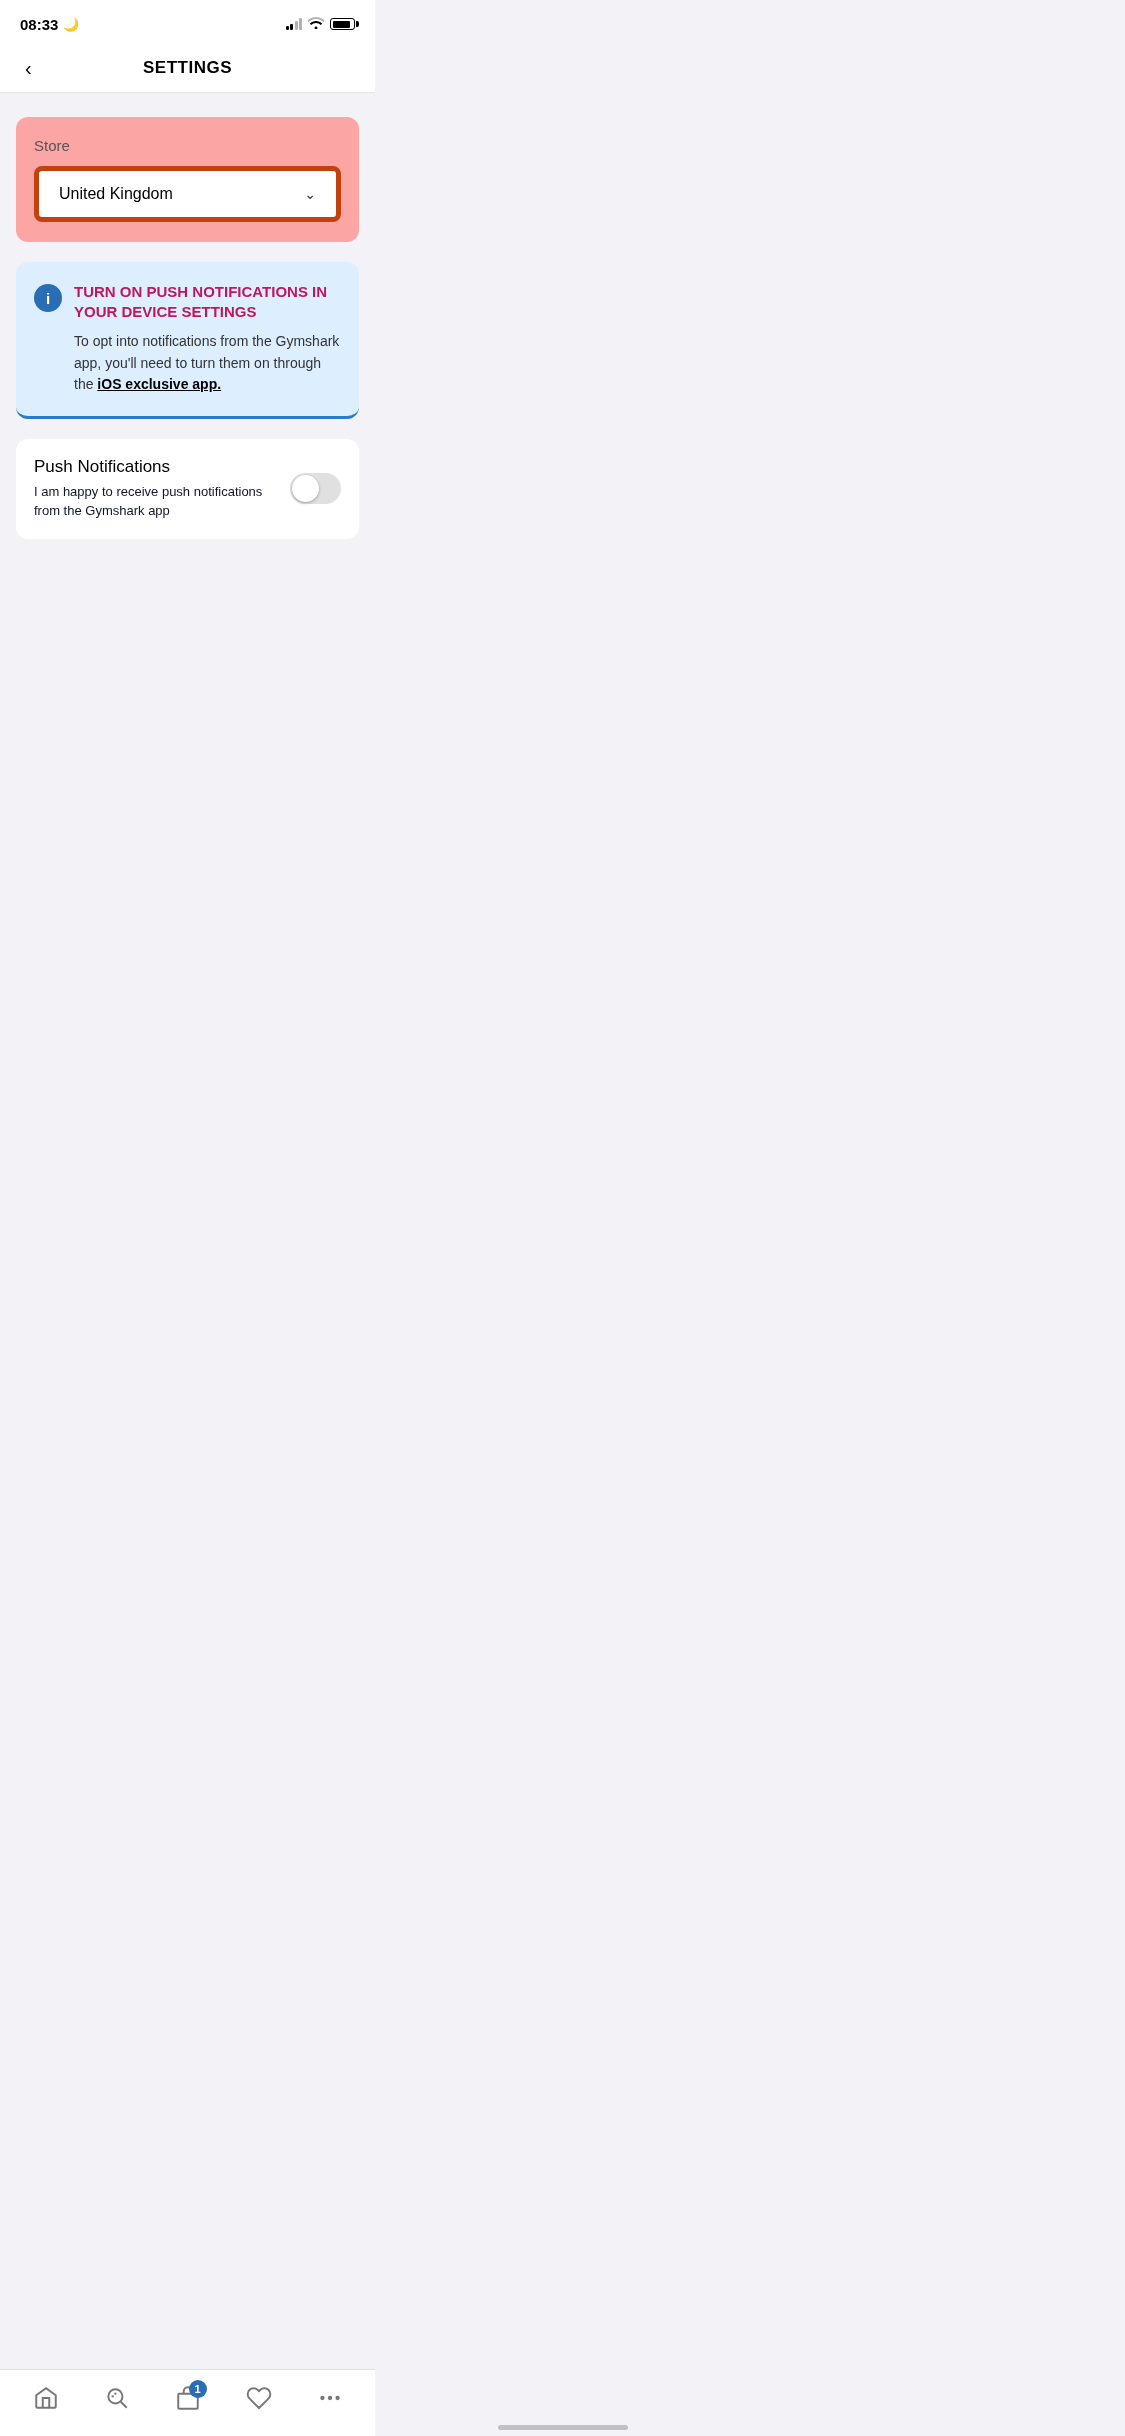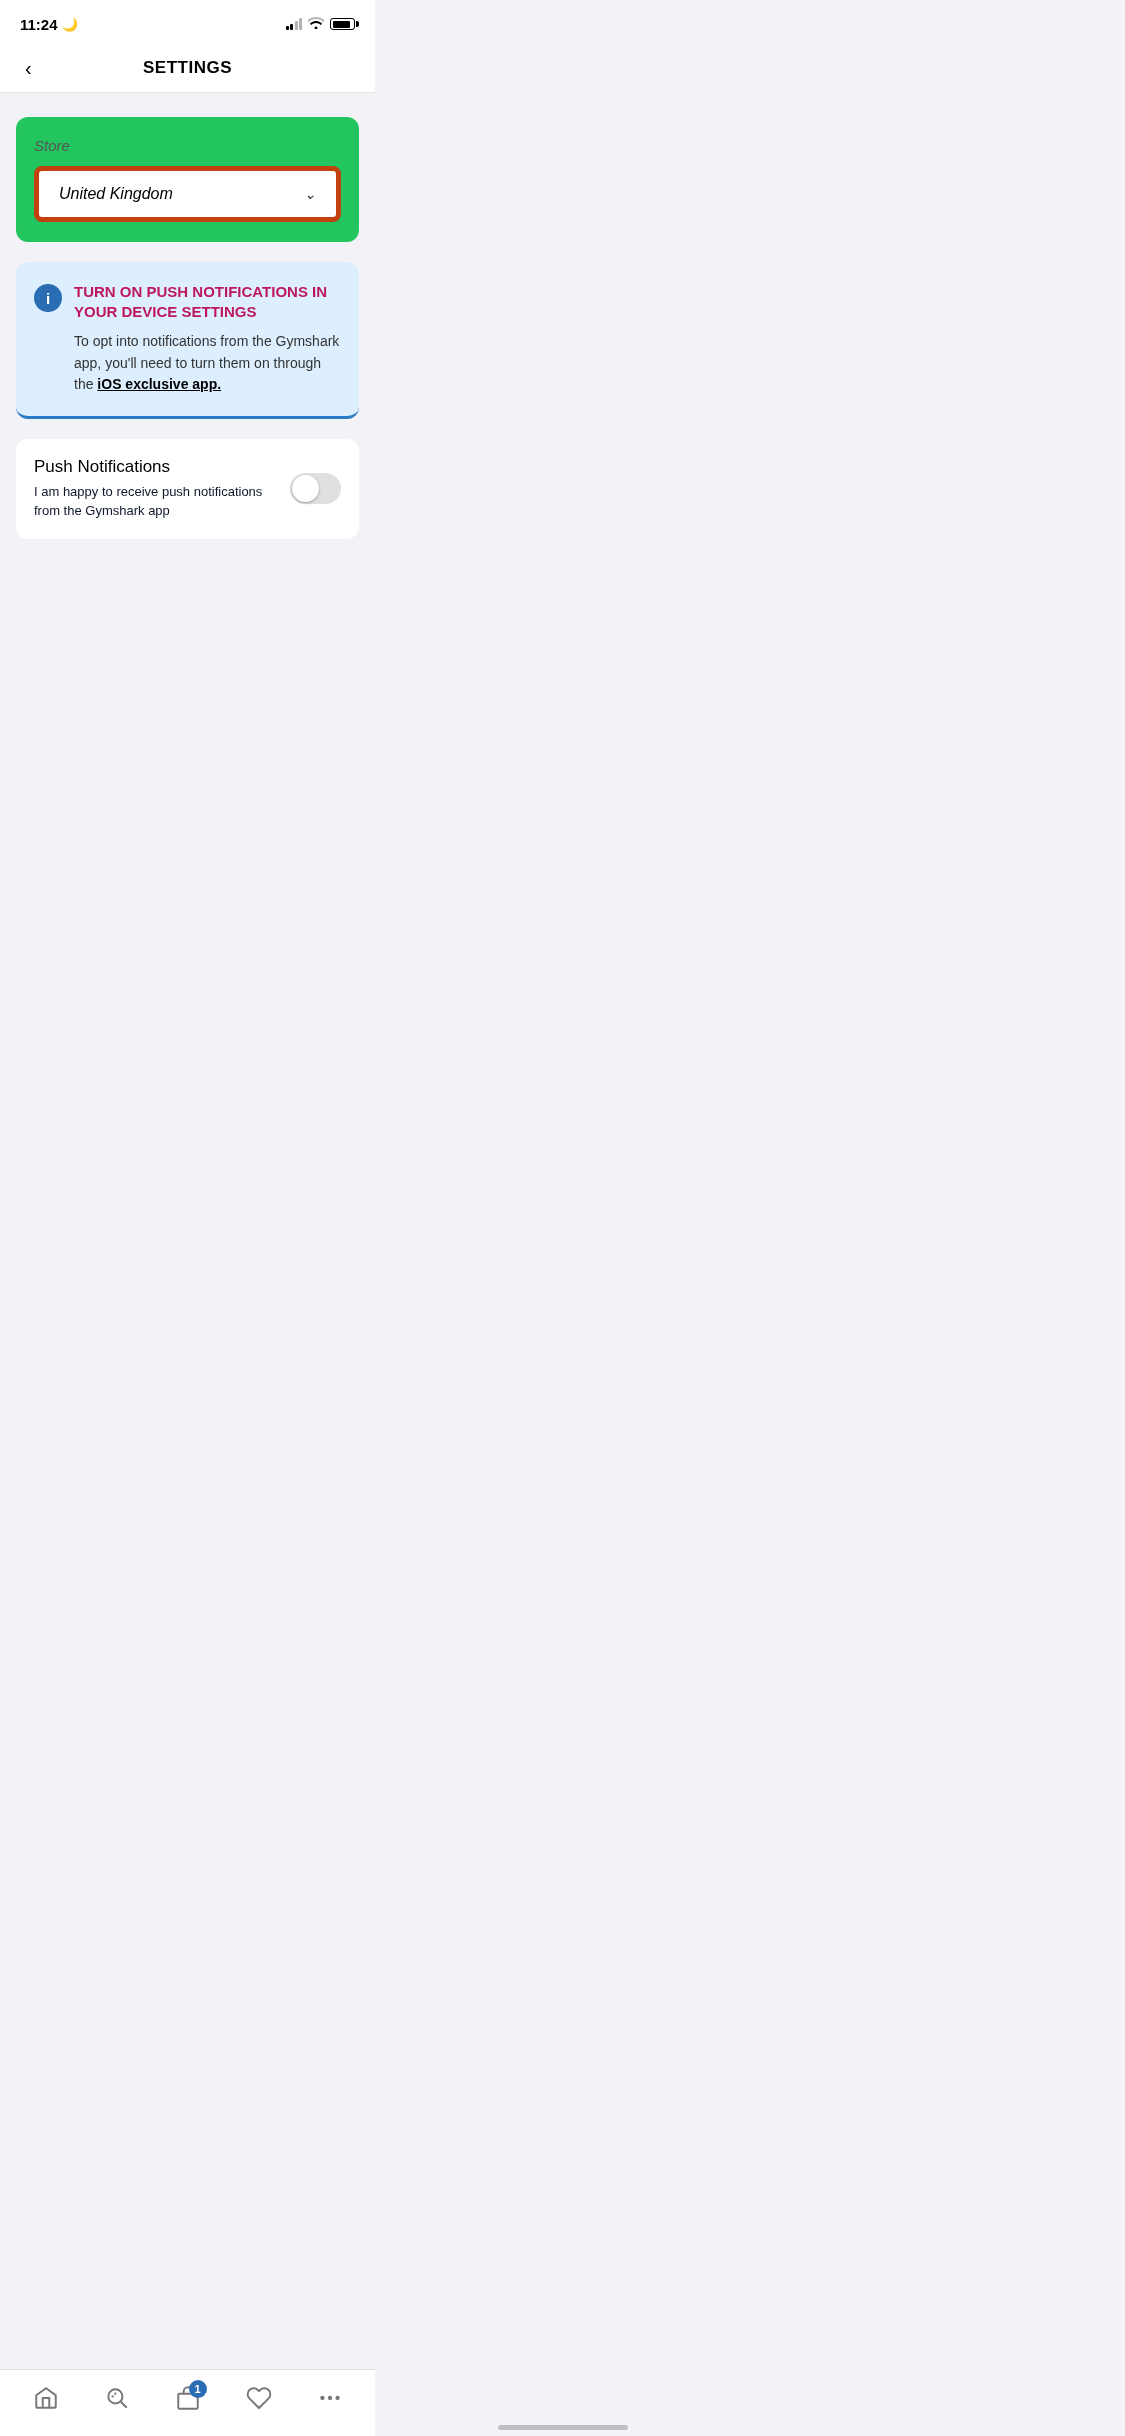"11:24" span { text: 11:24 -> 08:33 }
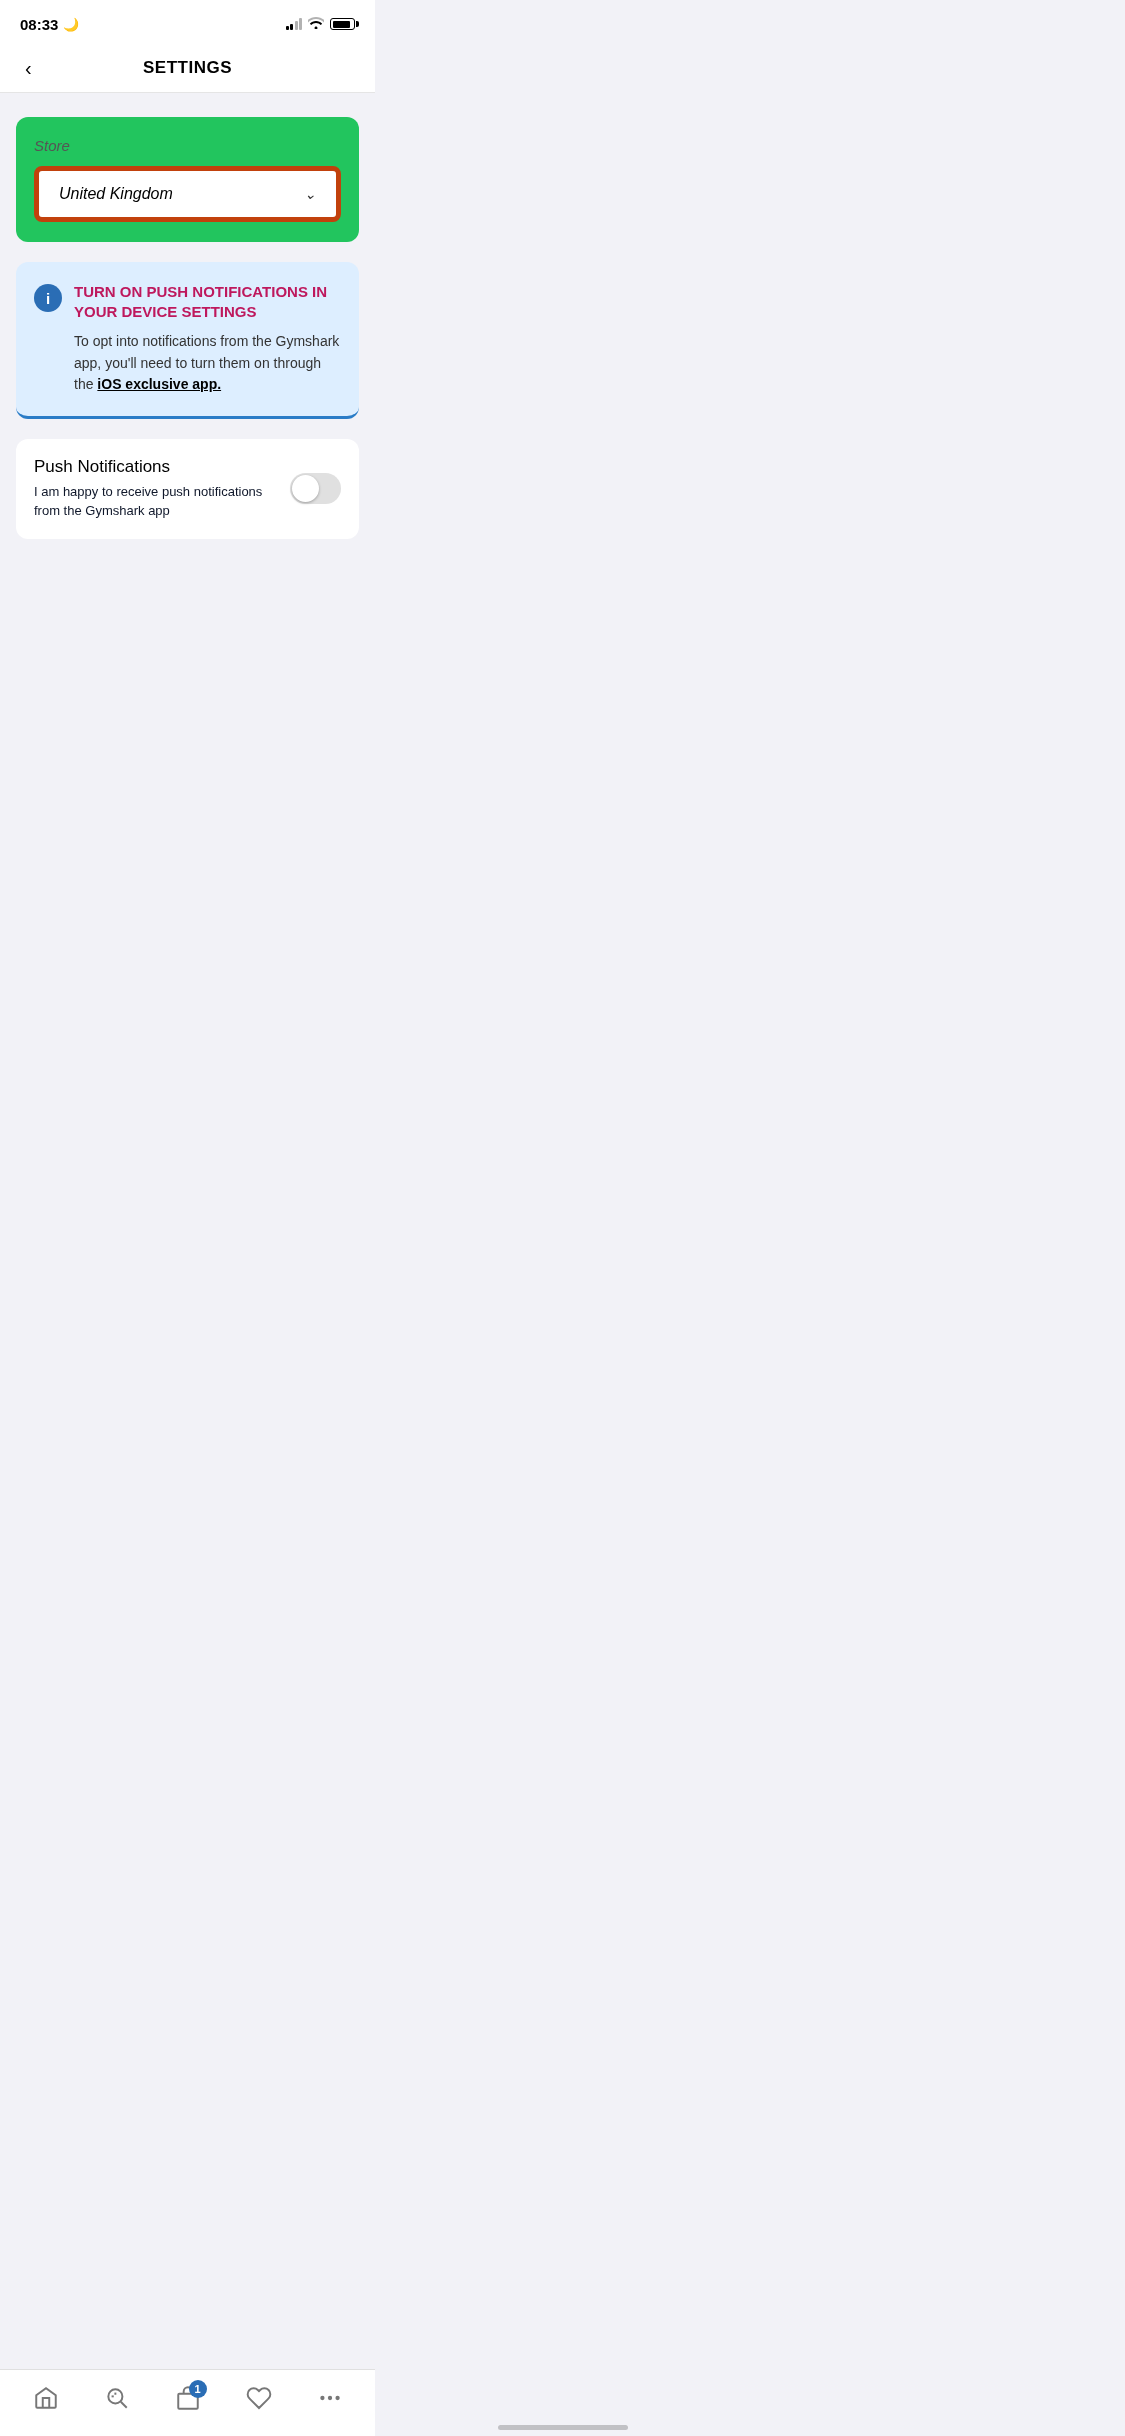"Store" .card { background: #22c55e -> #fca5a5; font-style: italic -> none }
